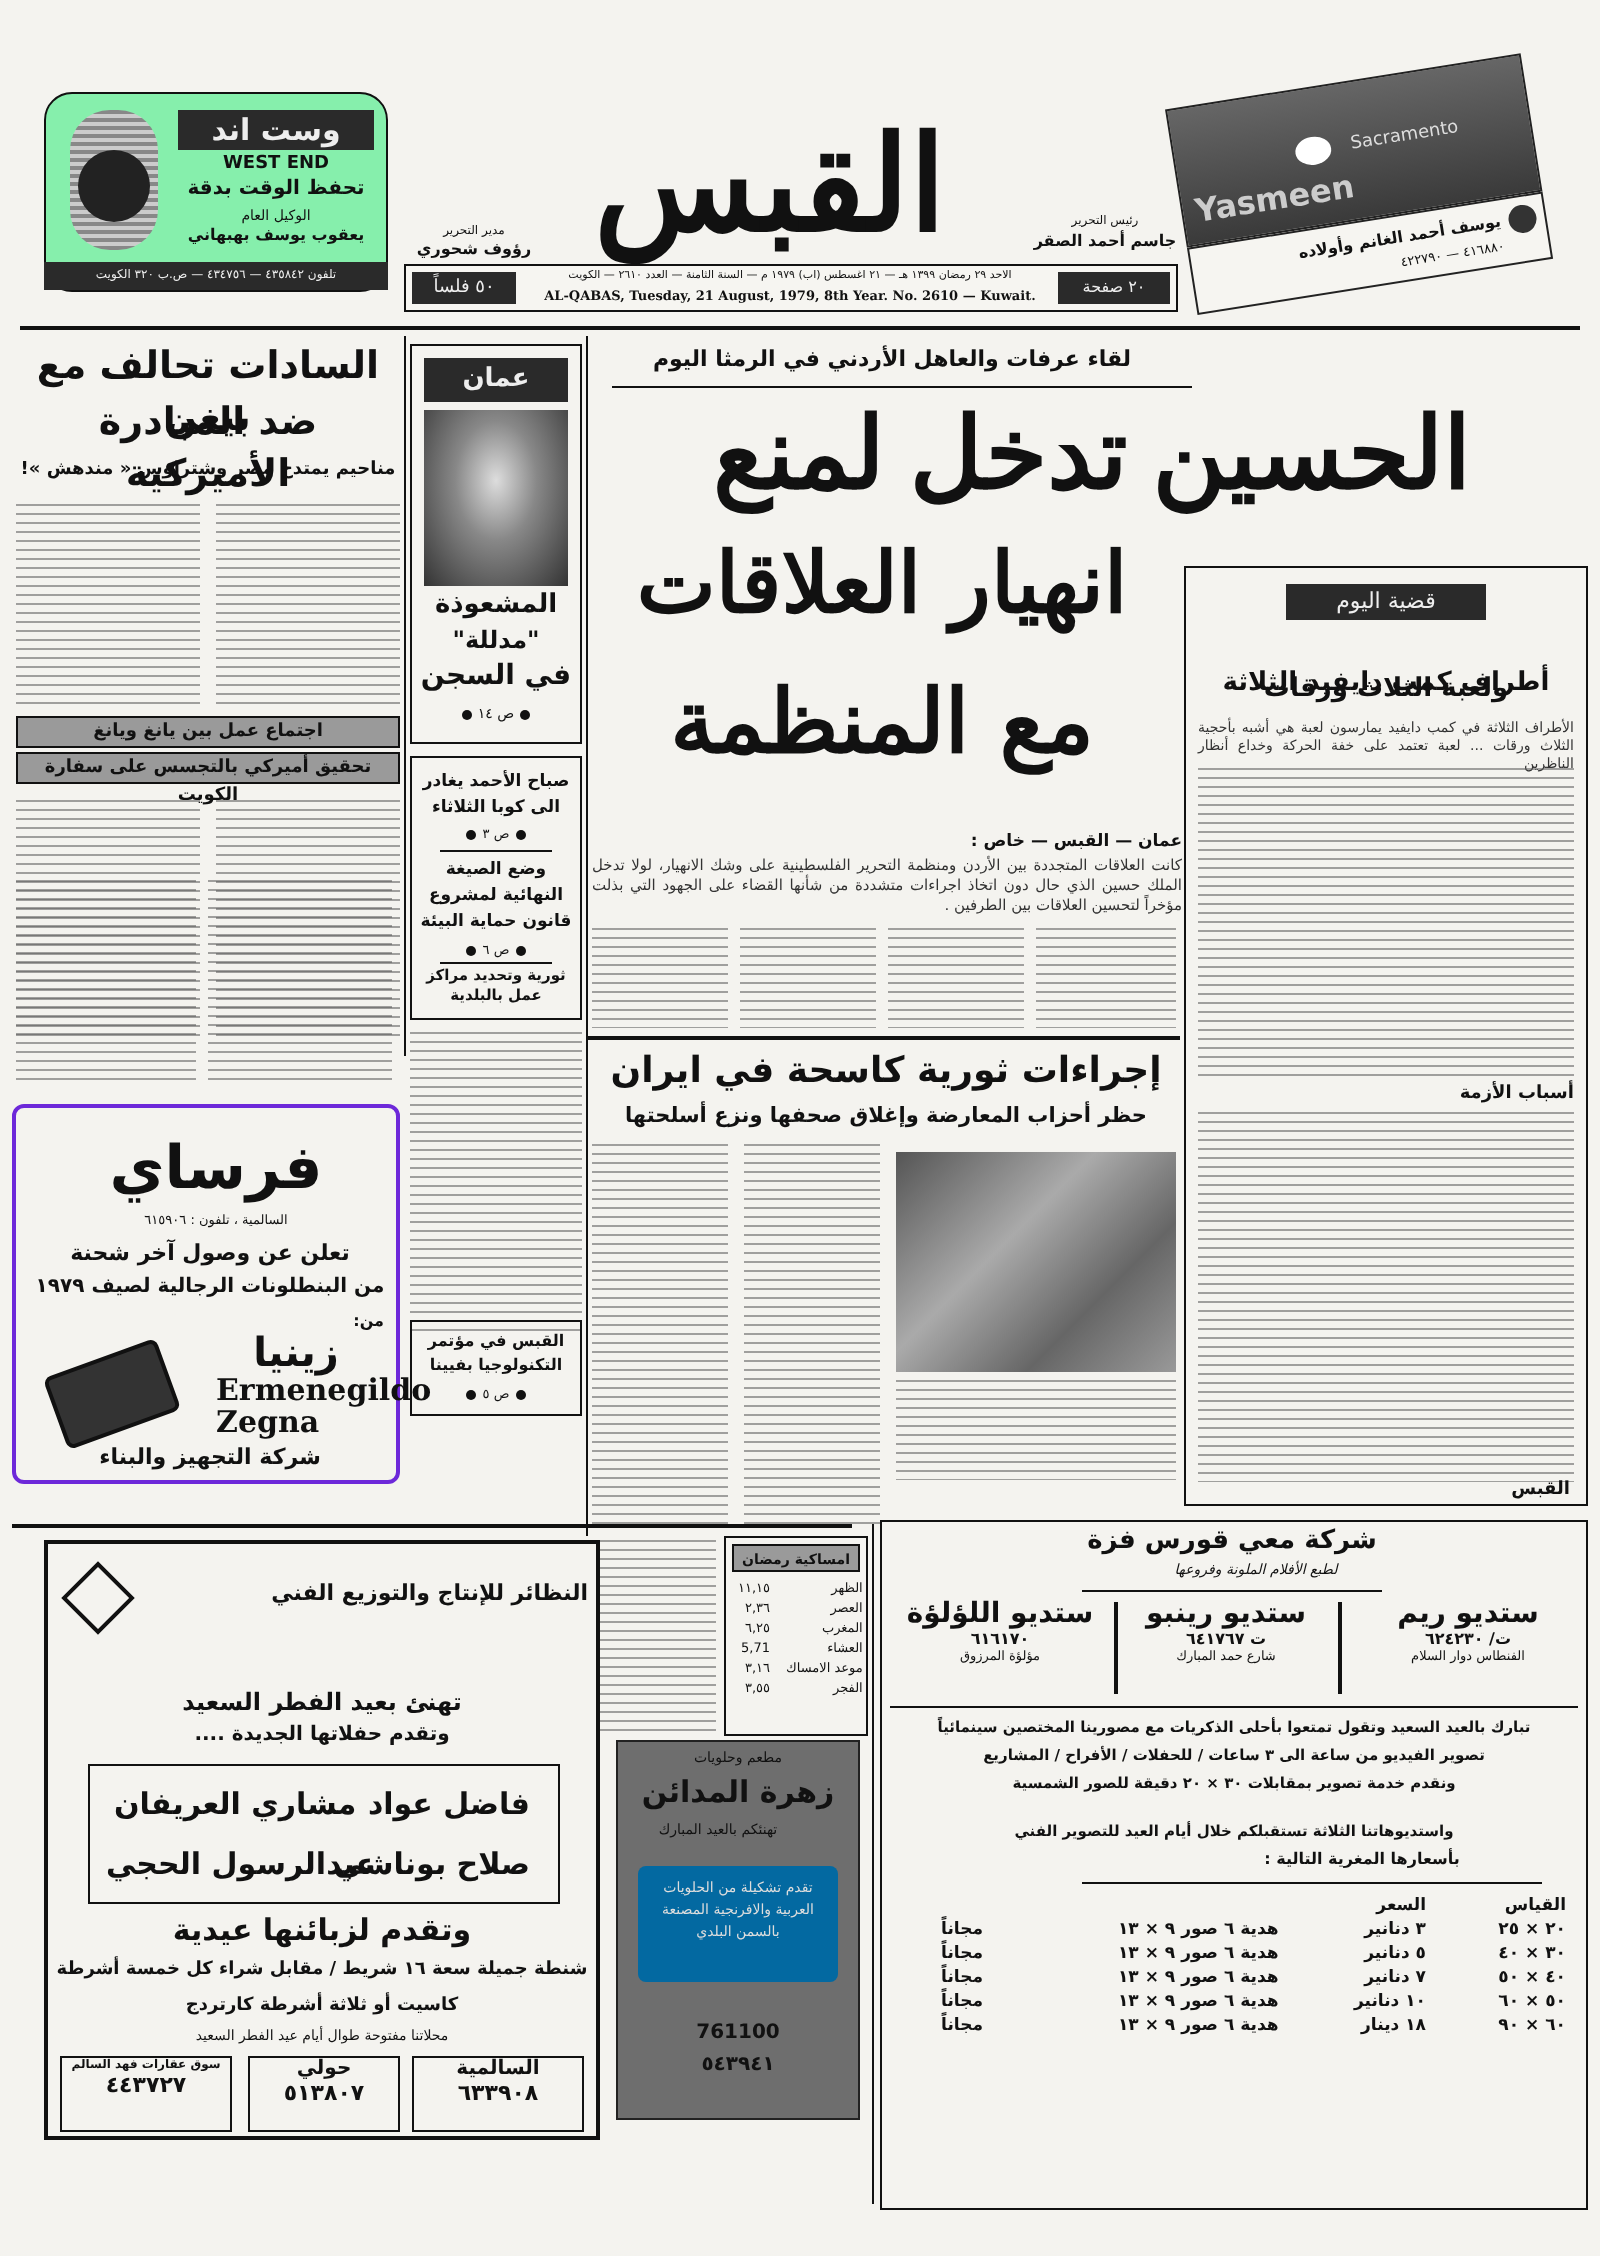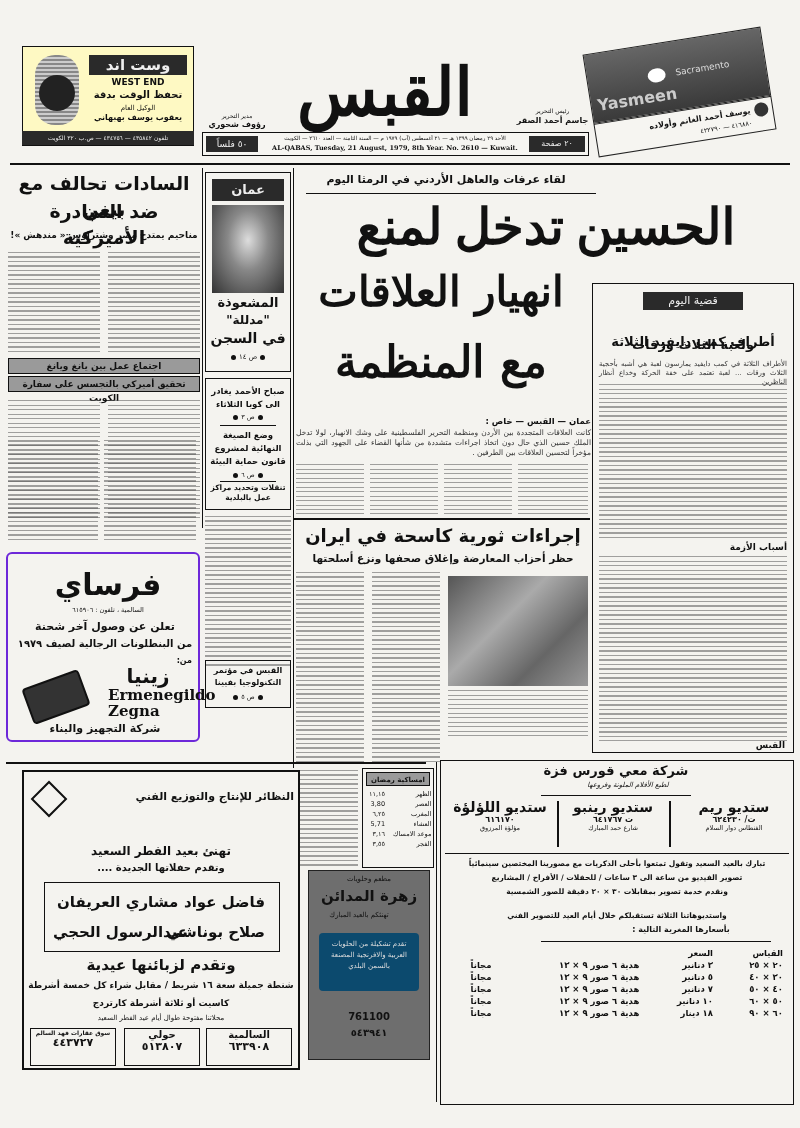"وست اند" div.abs { background: #fef9c3 -> #86efac; border-radius: none -> 14px }
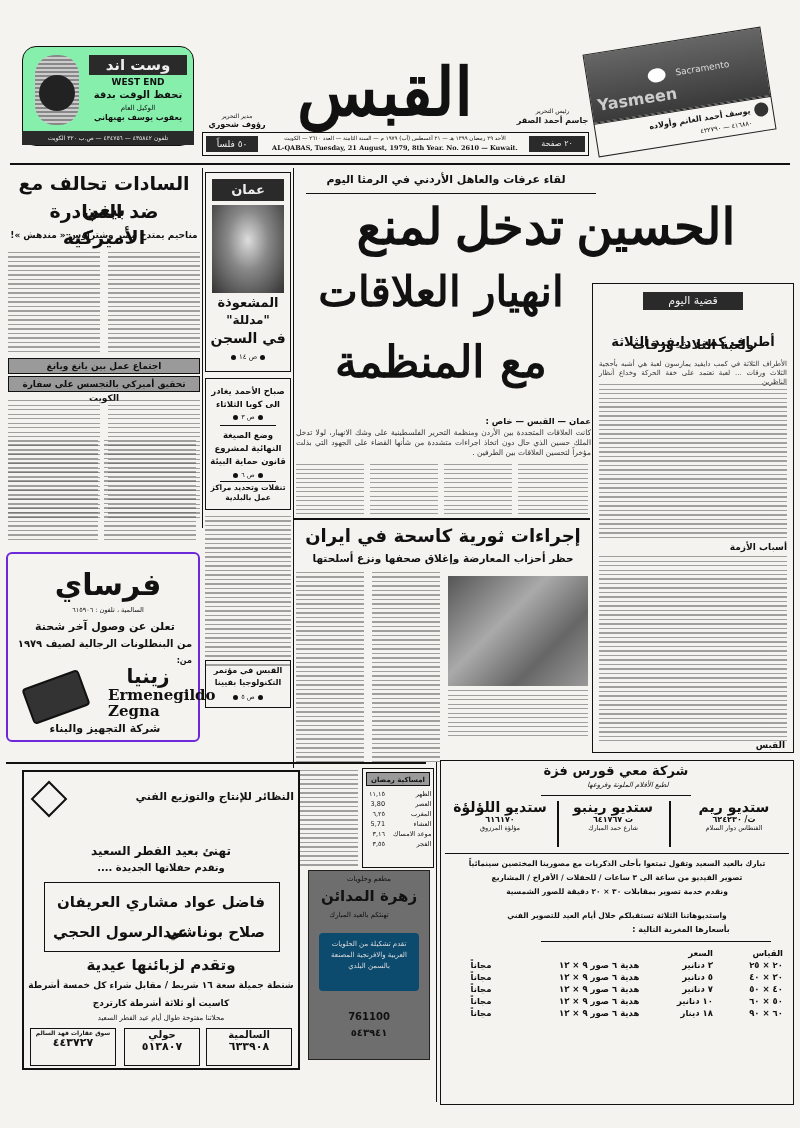"تنقلات وتحديد مراكز عمل بالبلدية" div.abs { text: تنقلات -> ثورية }
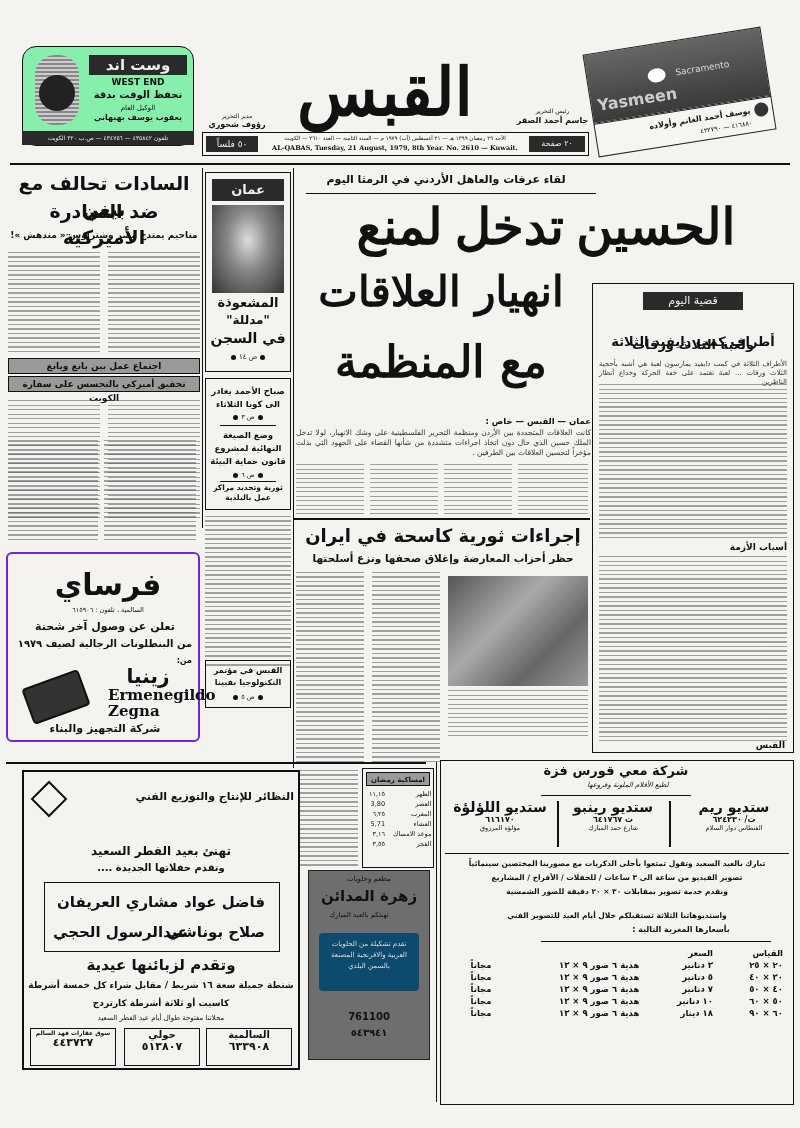"3,80" td { text: 3,80 -> ٢,٣٦ }
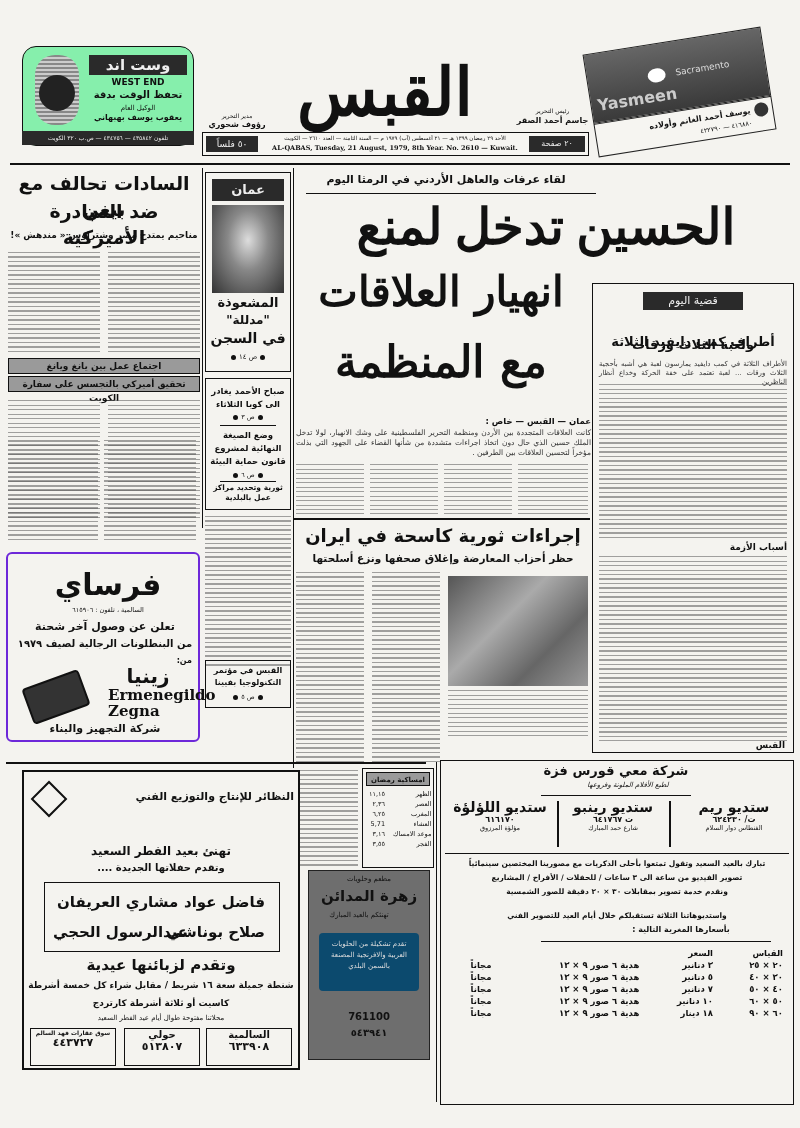"تقدم تشكيلة من الحلويات العربية" div.abs { background: #0c4a6e -> #0369a1 }
